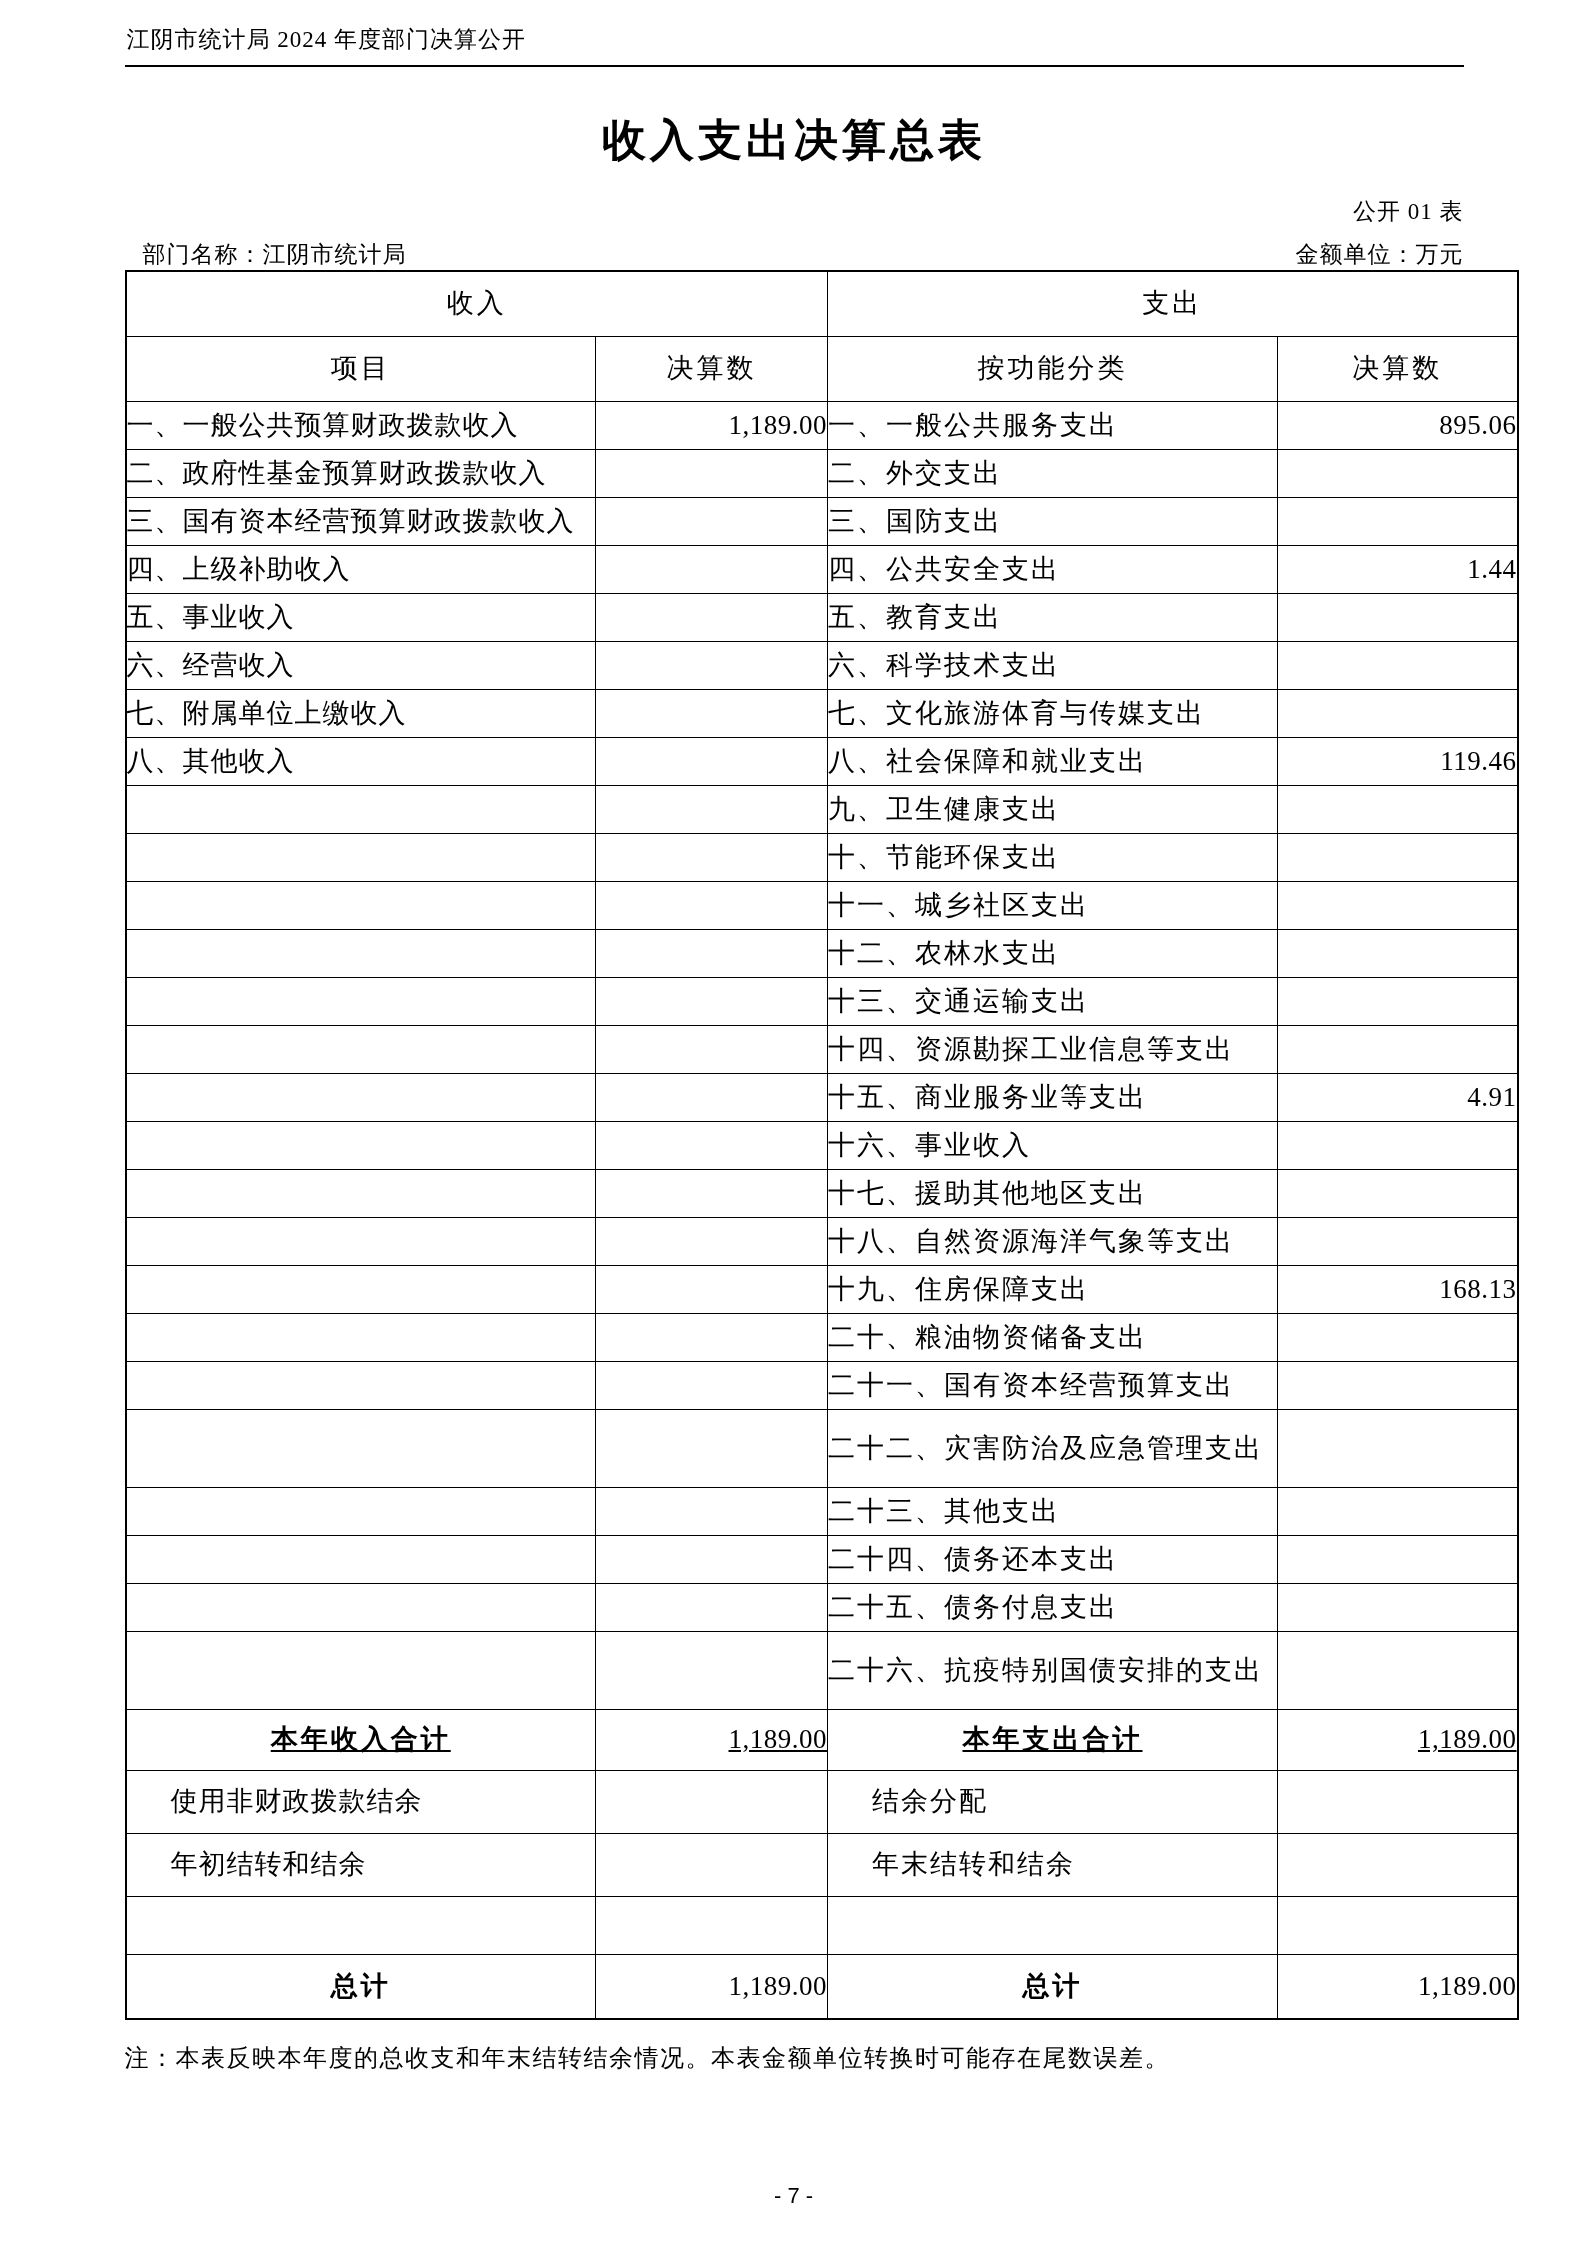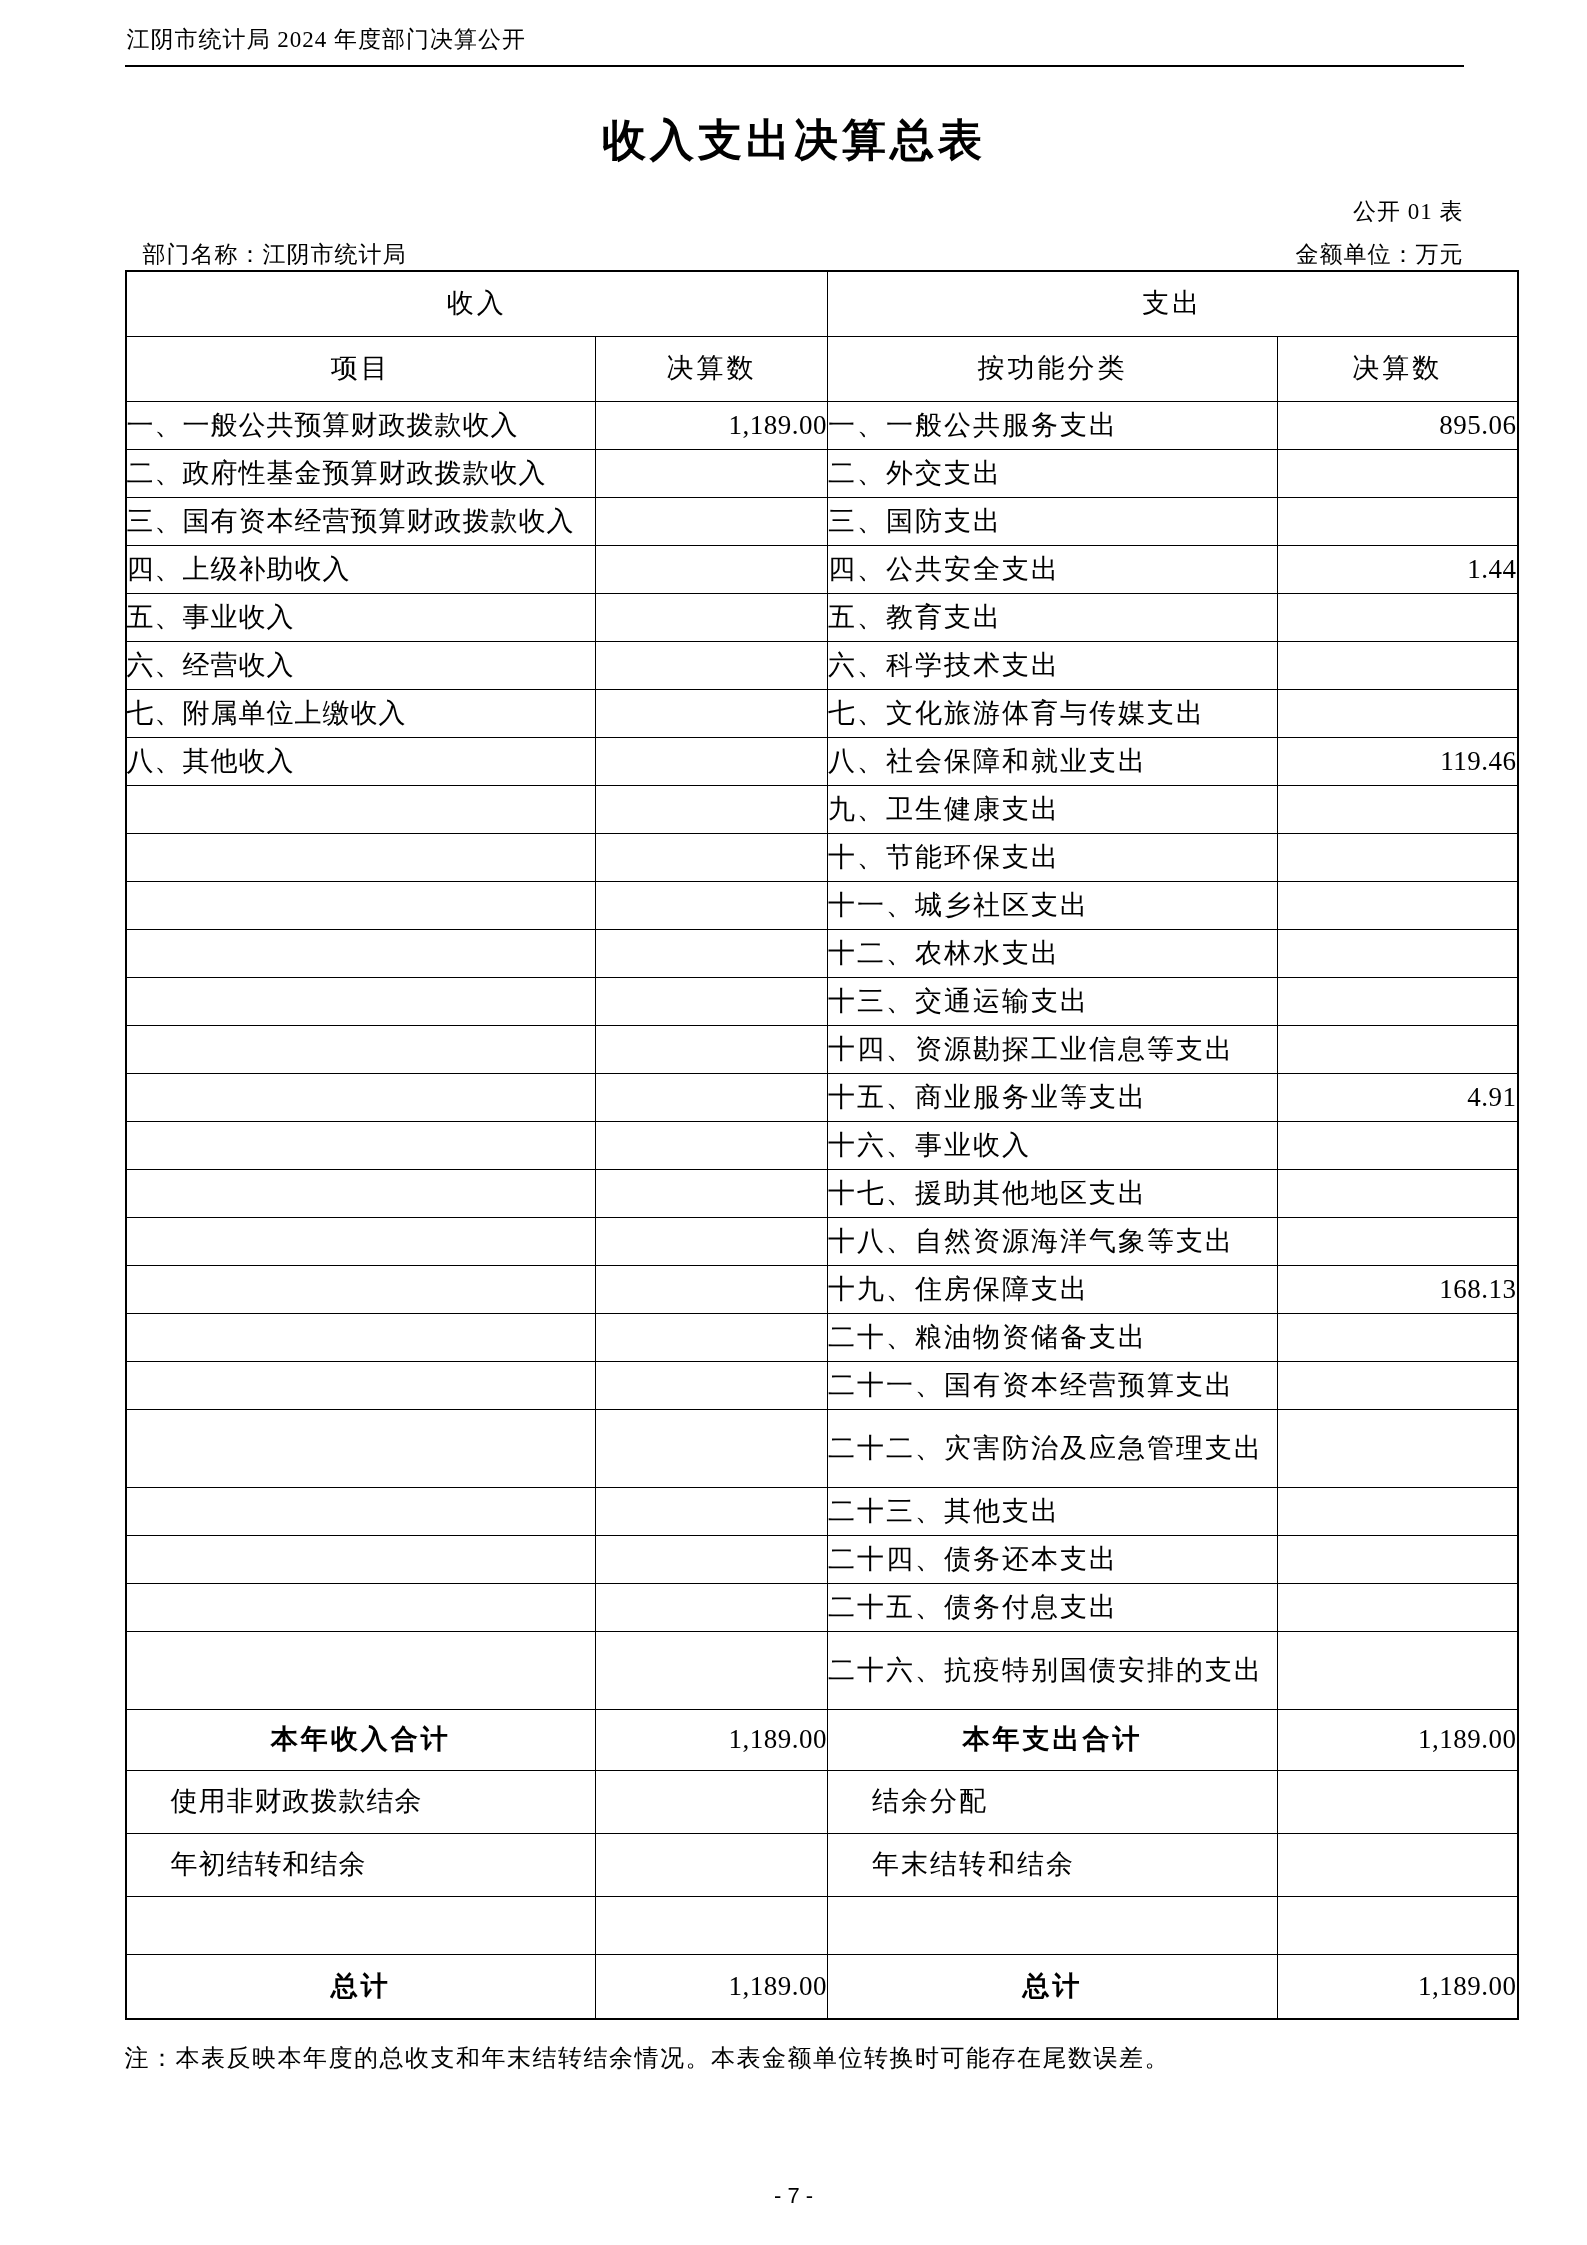"本年收入合计" tr.sum td { text-decoration: none -> underline }
